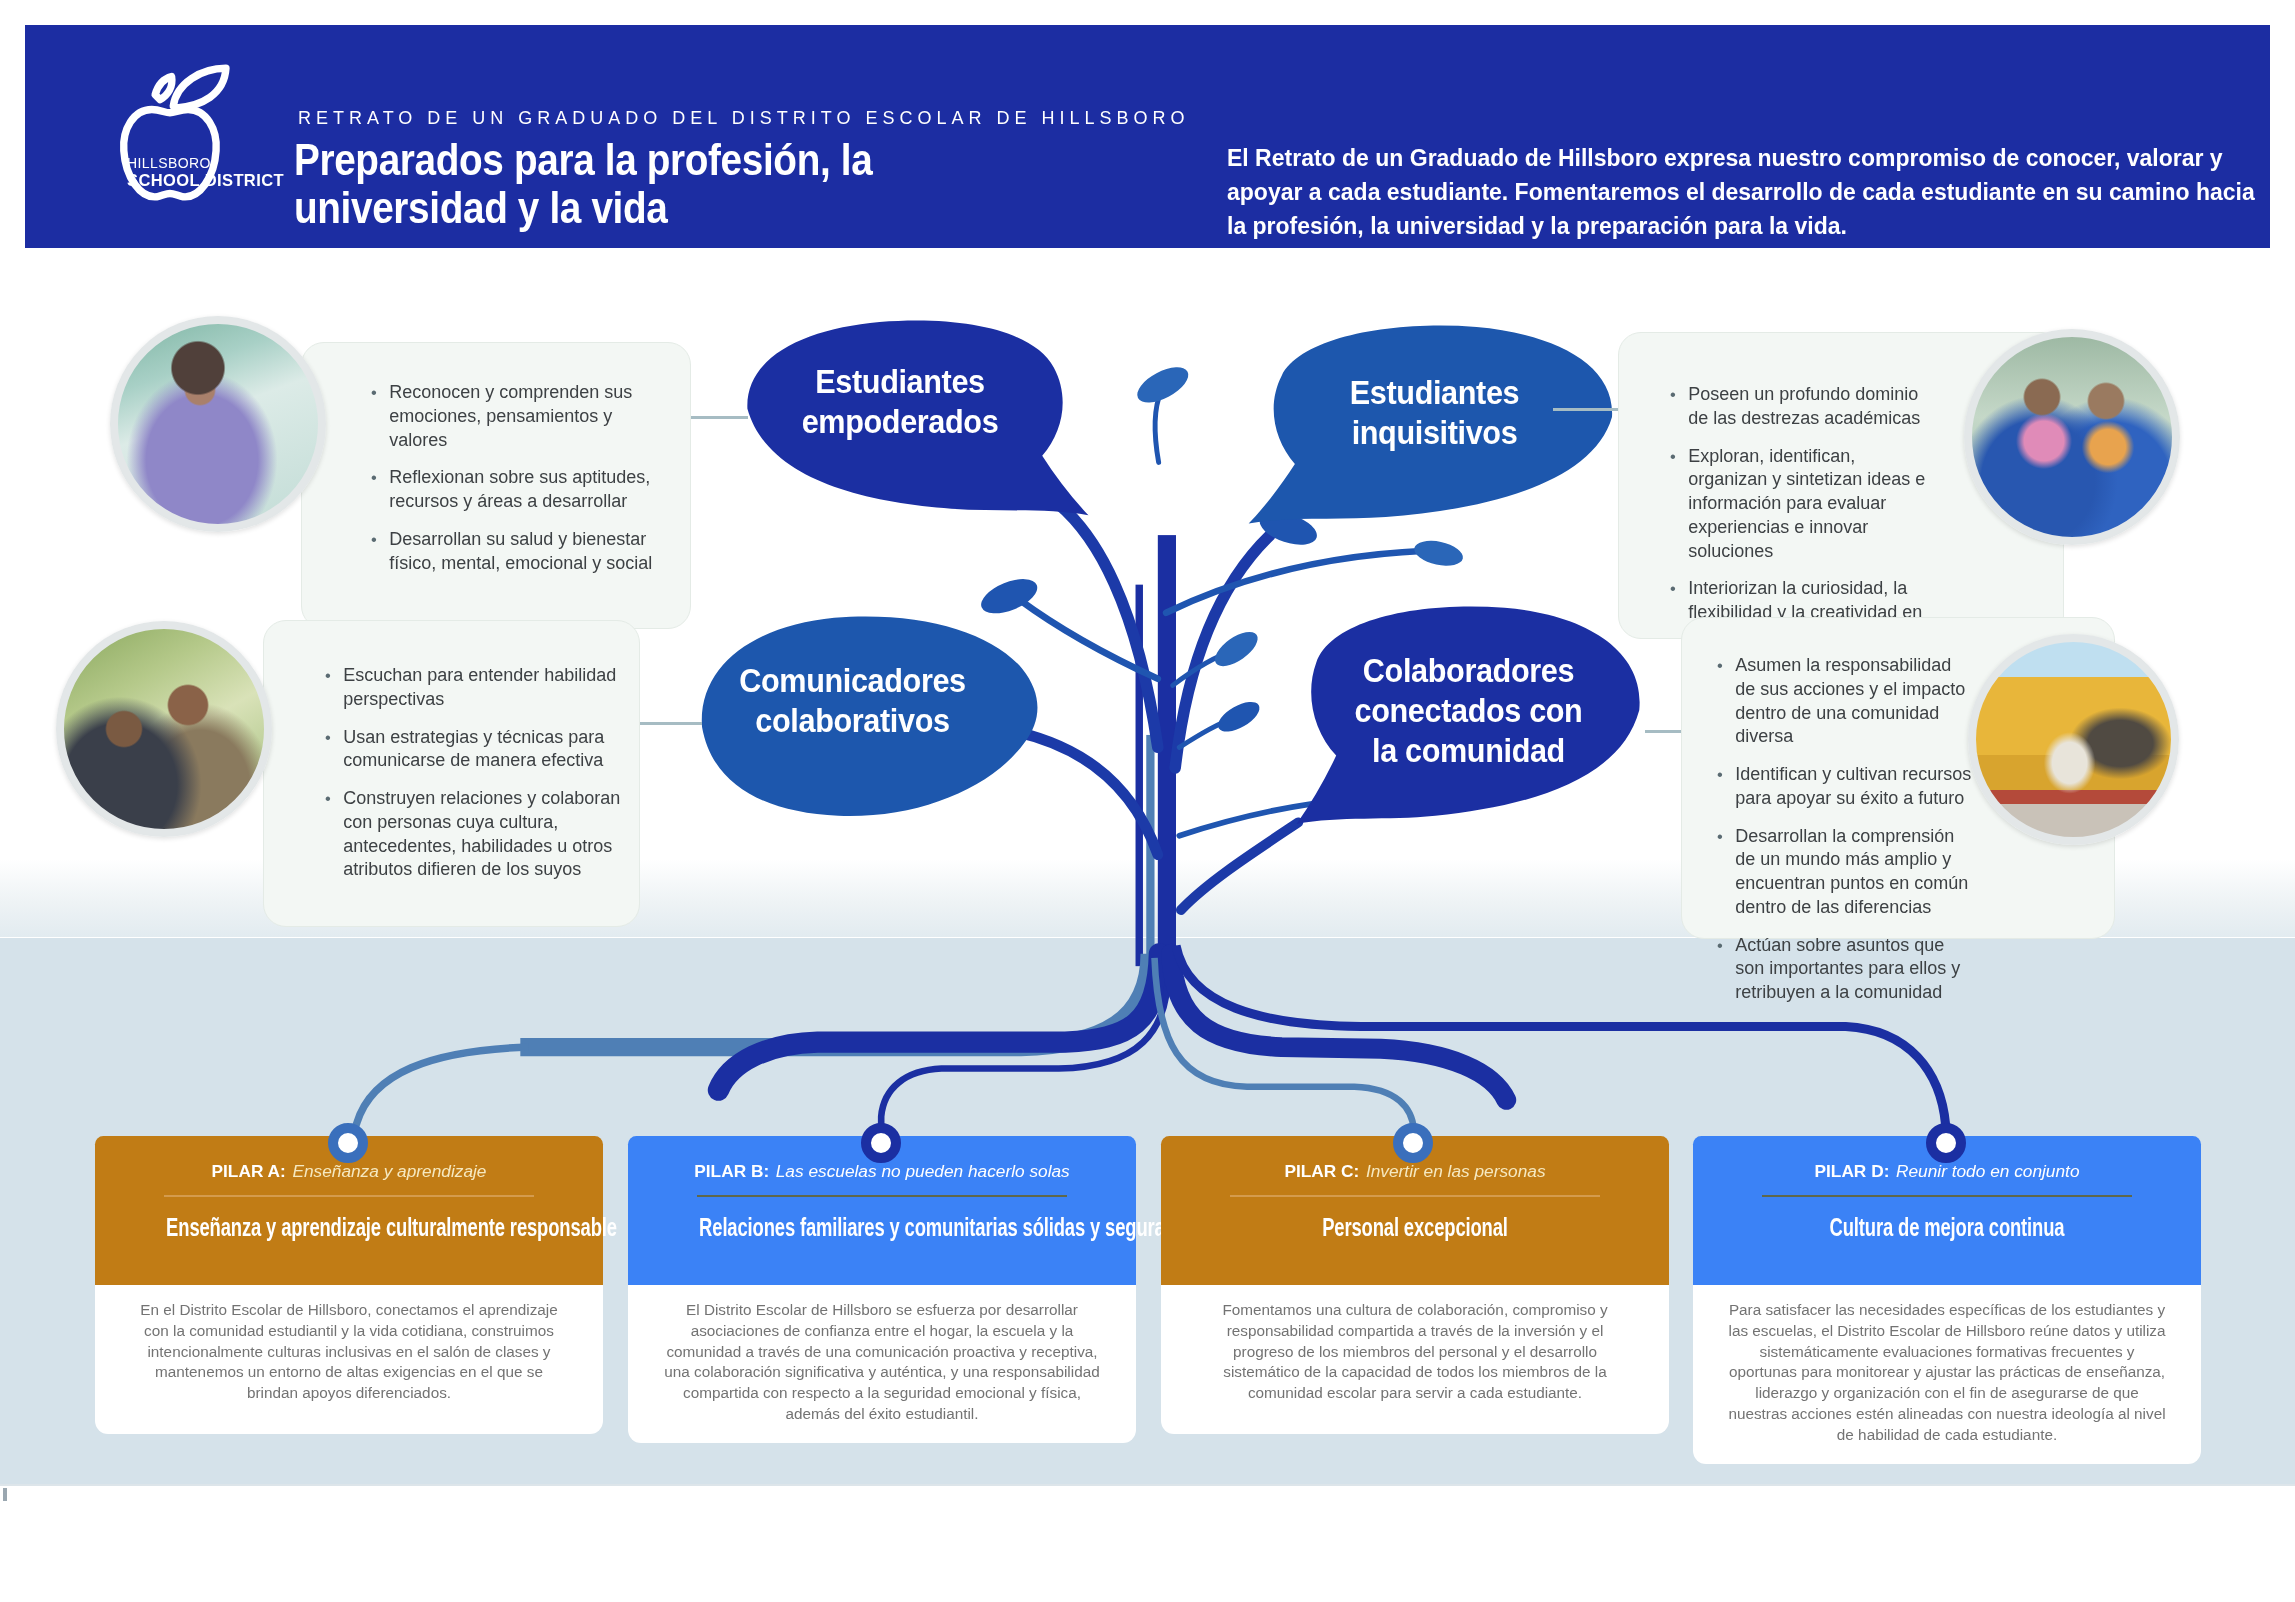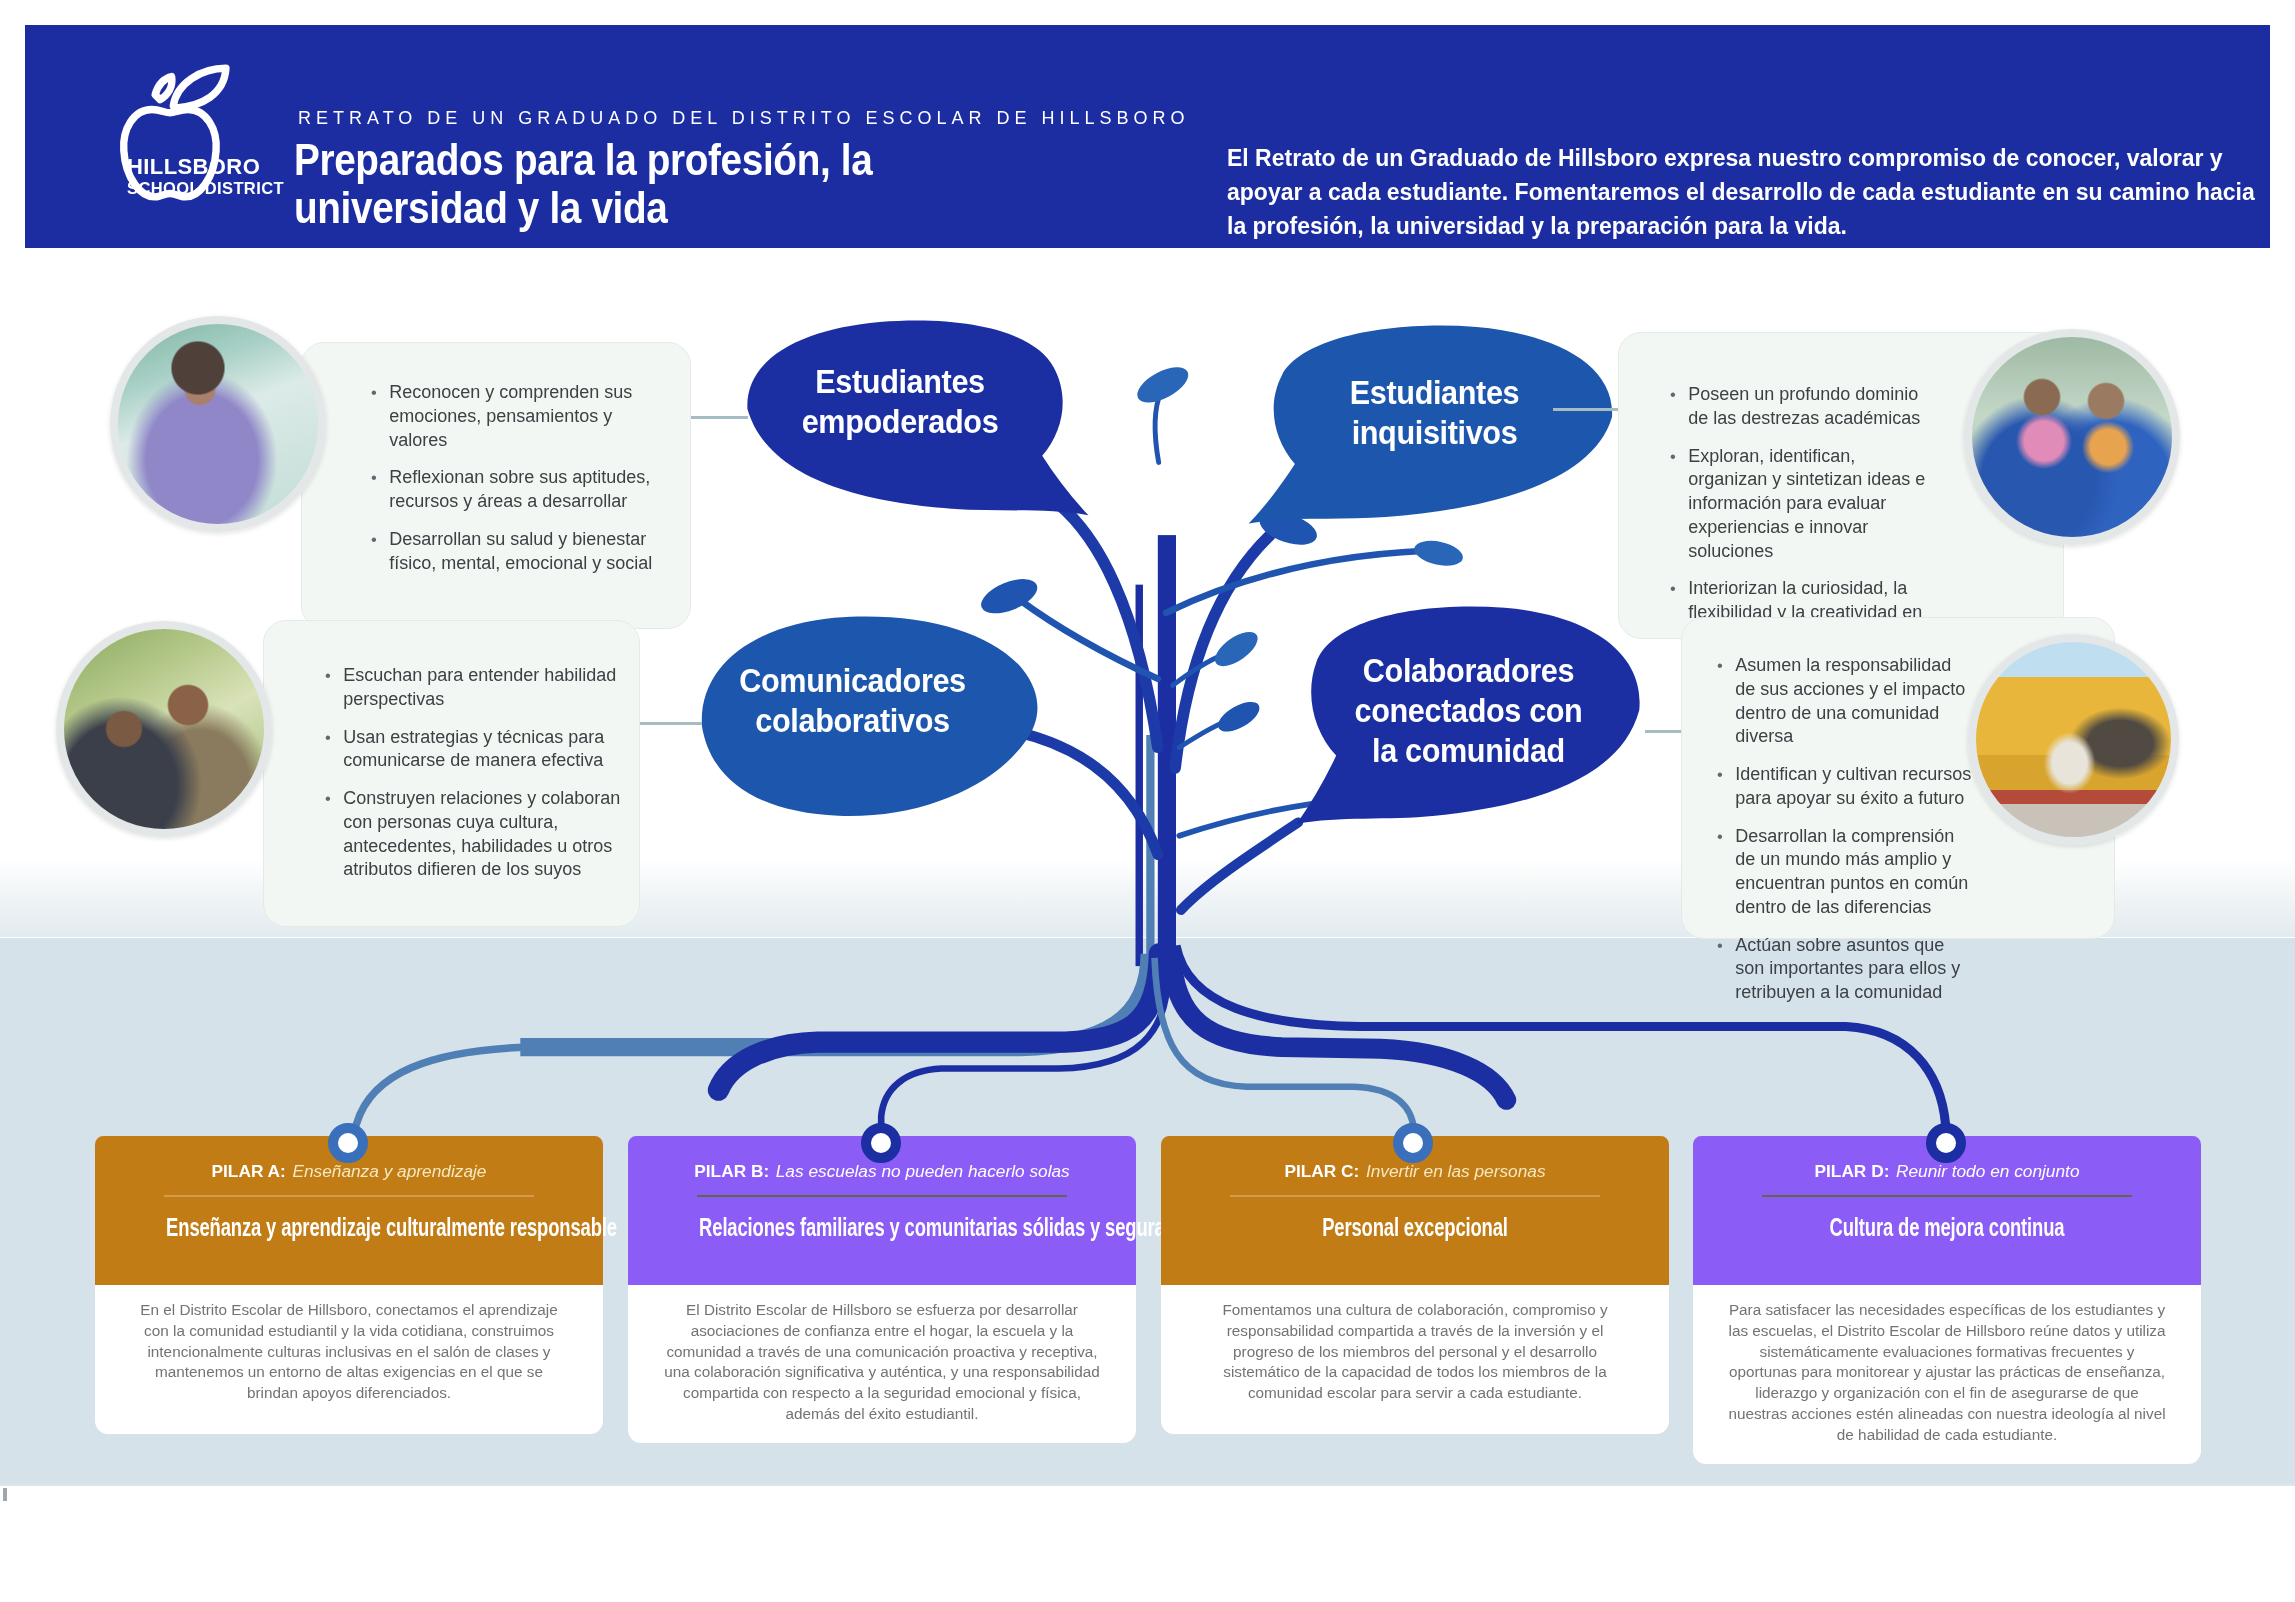"HILLSBORO" .logo-name { font-size: 22px -> 14px; font-weight: bold -> normal }
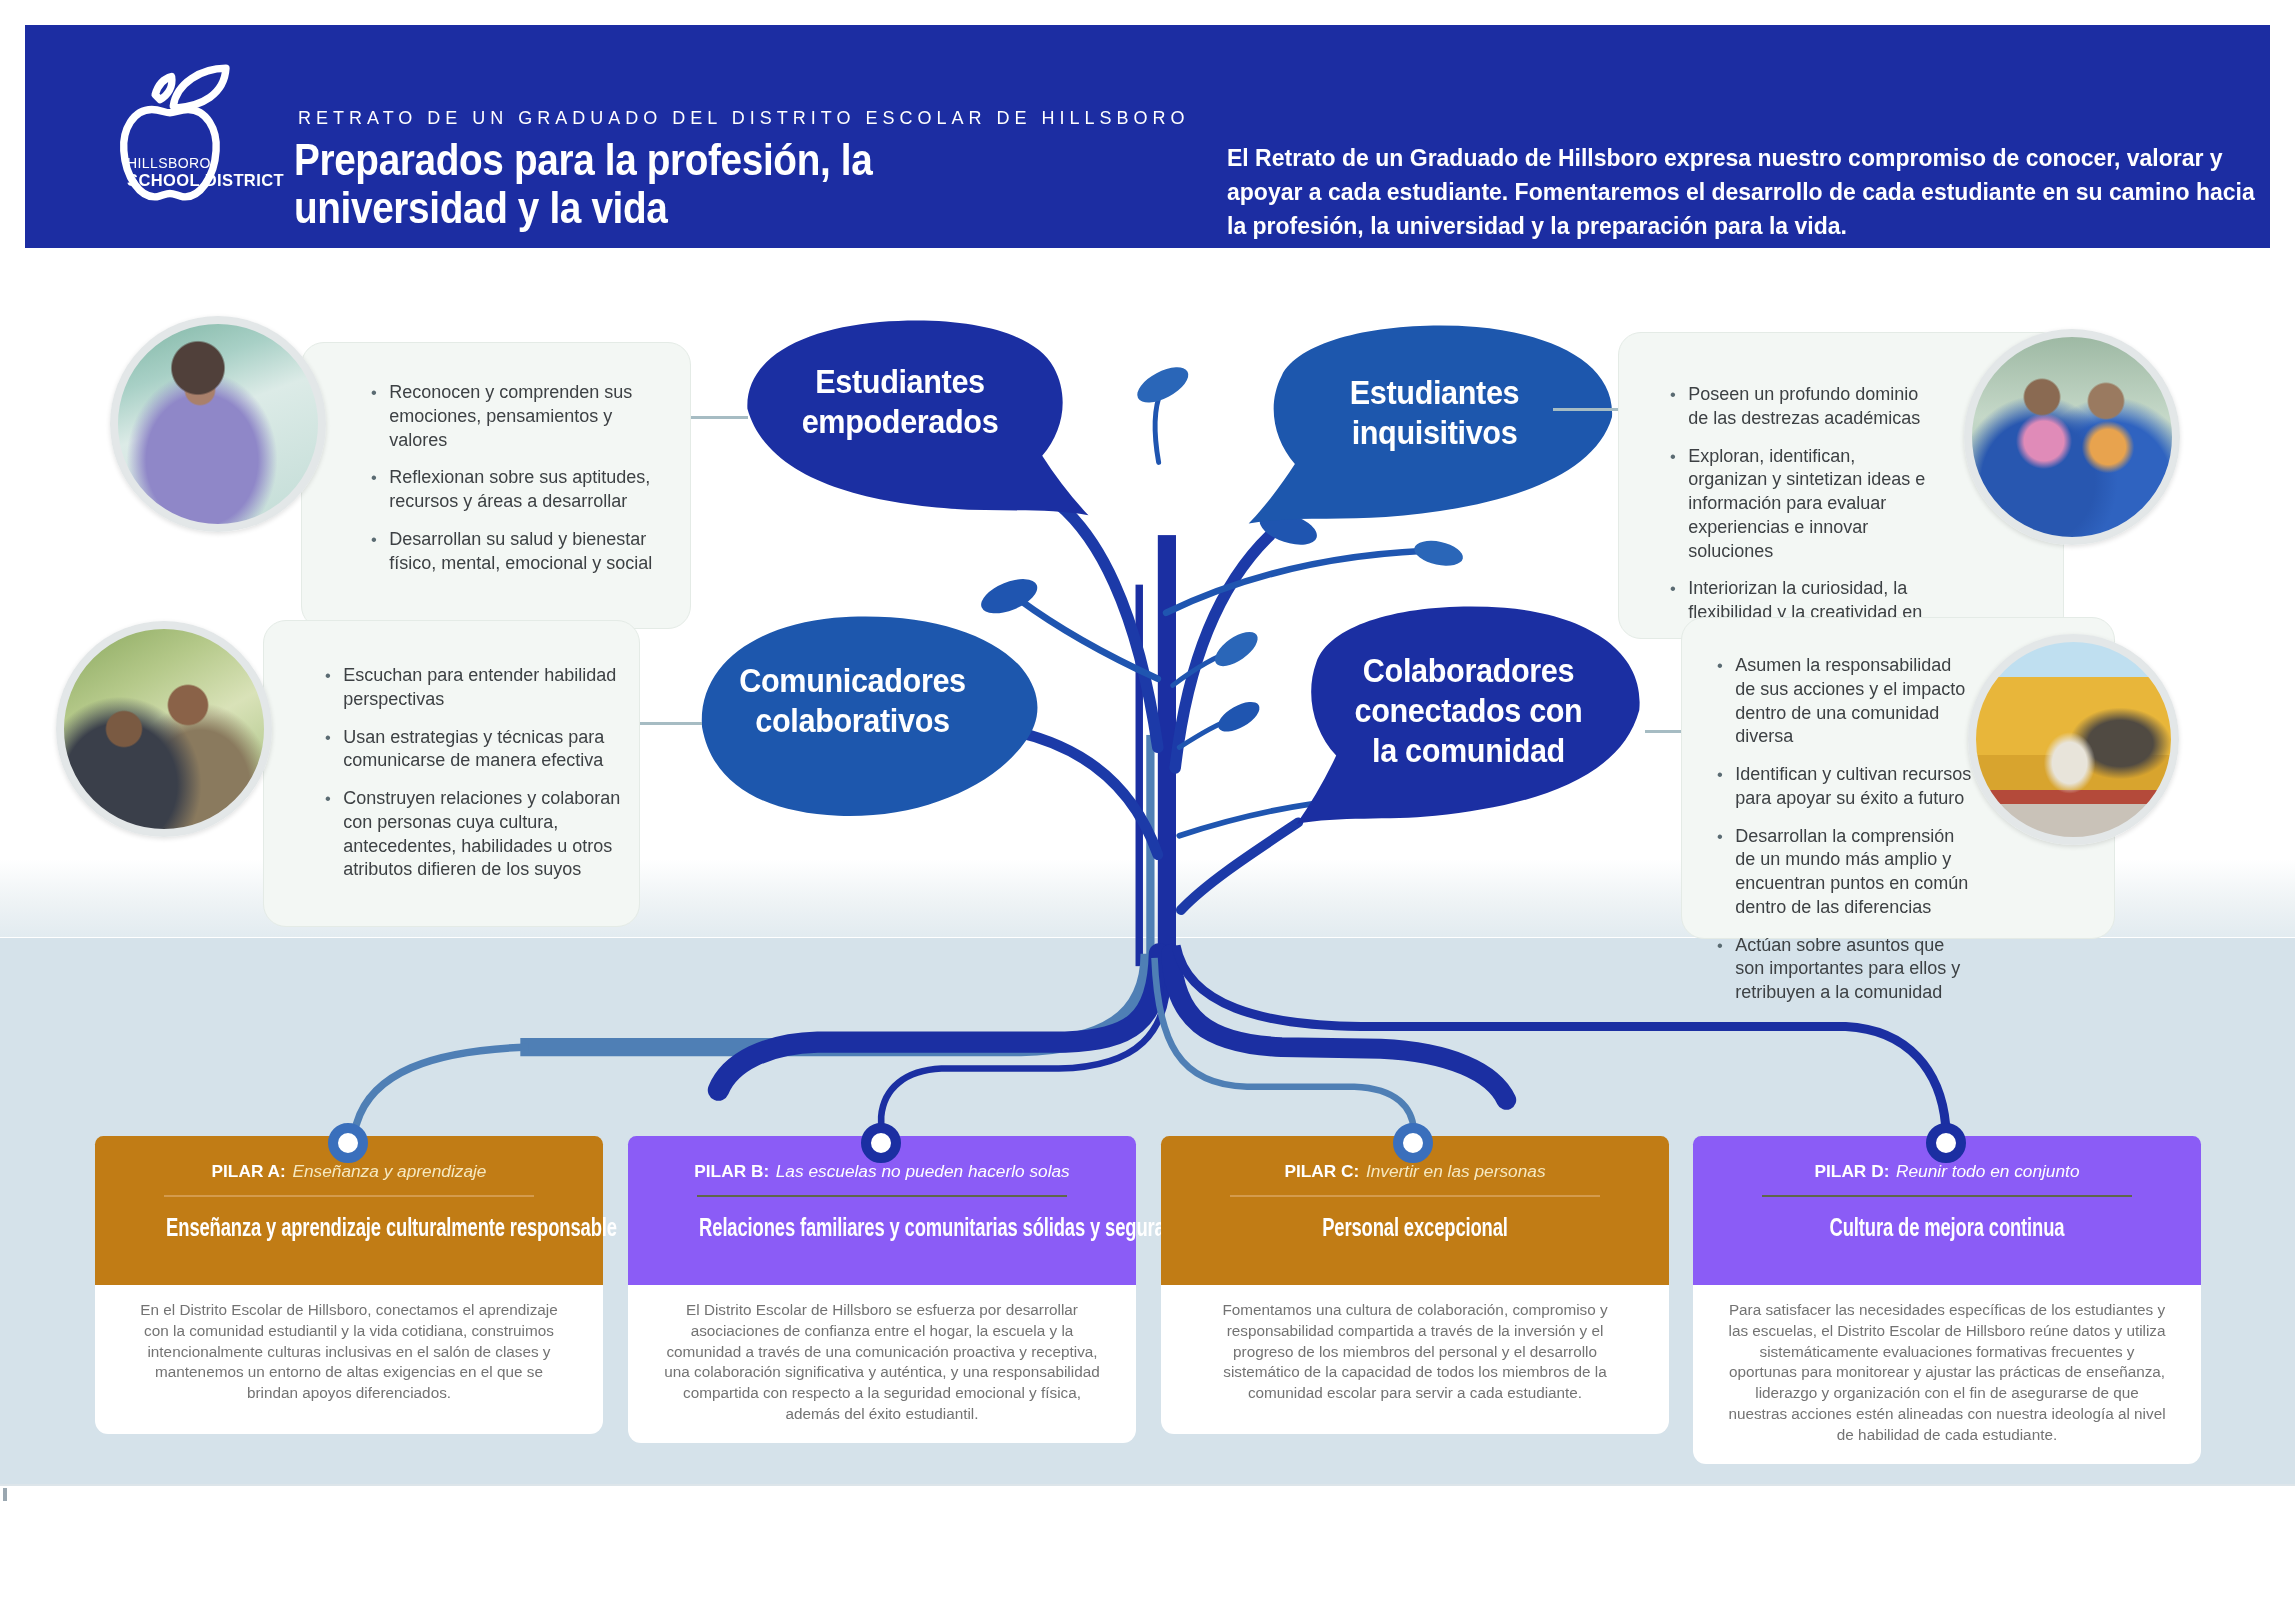"PILAR B: Las escuelas no" .theme-olive .pillar-head { background: #8b5cf6 -> #3b82f6 }
